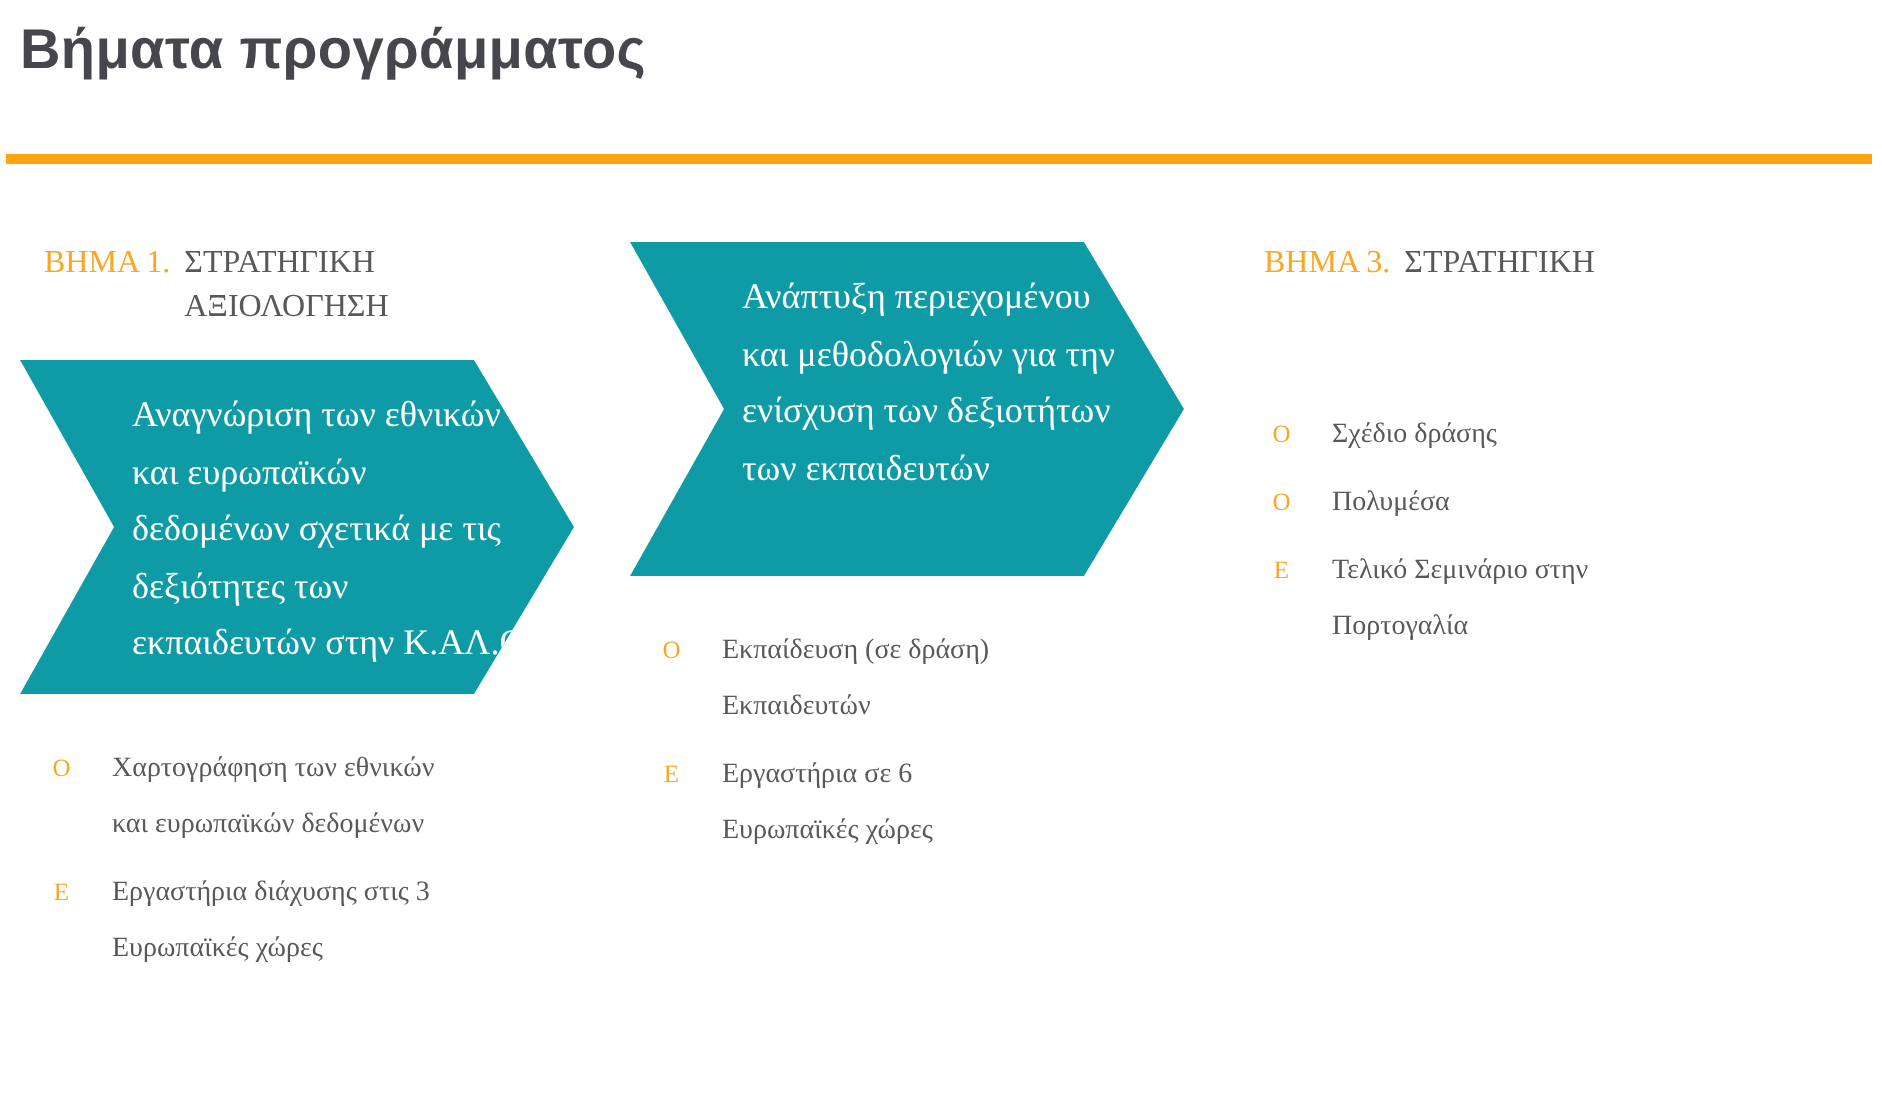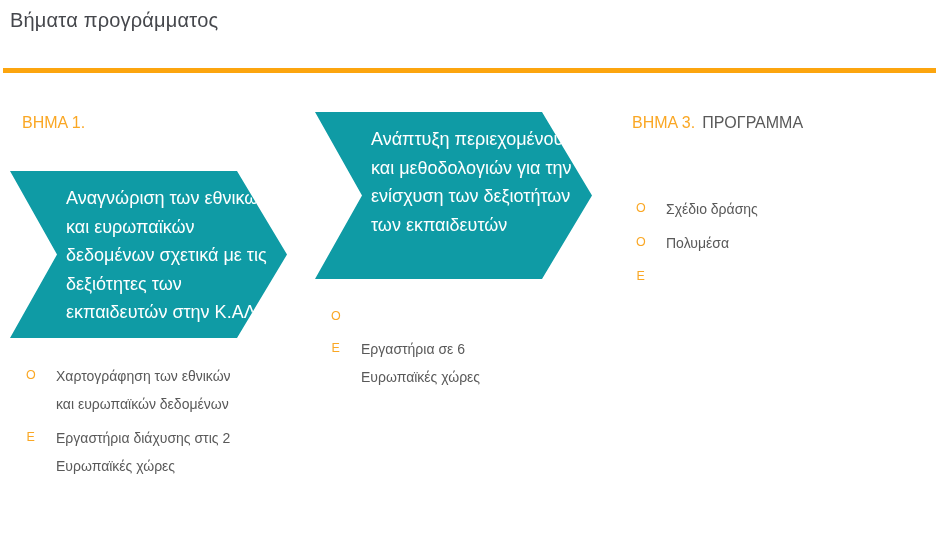"Βήματα προγράμματος" .title { font-size: 20px -> 28px; font-weight: normal -> bold }
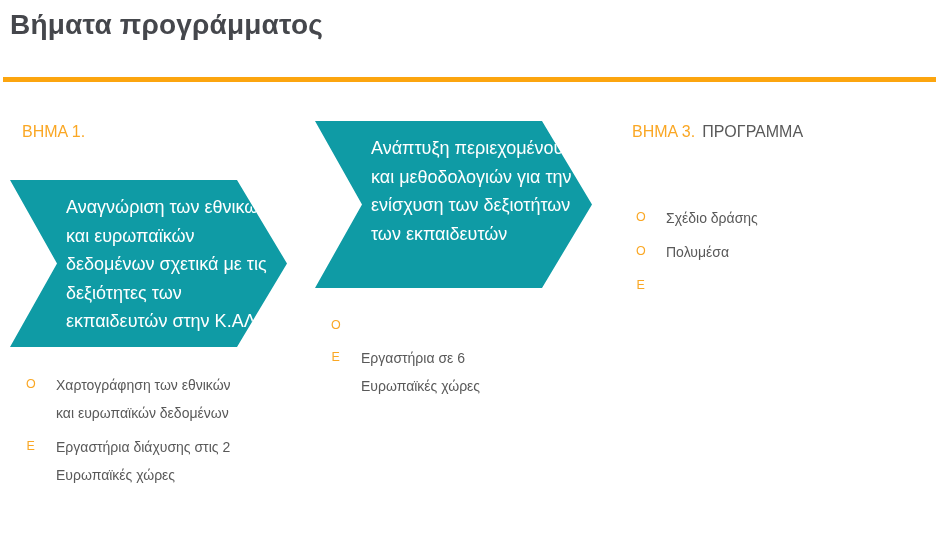"ΒΗΜΑ 1." .step { font-family: none -> Liberation Serif, serif }
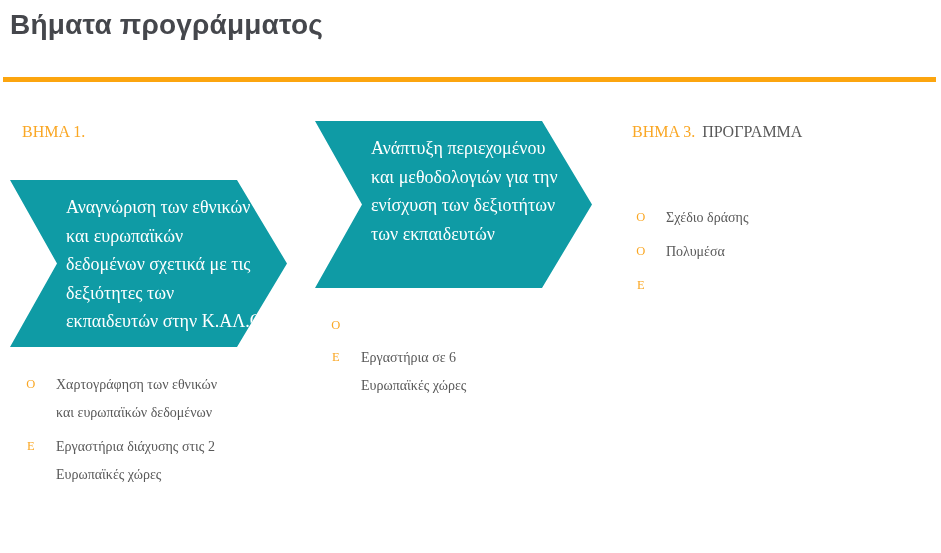"ΣΤΡΑΤΗΓΙΚΗ ΑΞΙΟΛΟΓΗΣΗ" span.step-heading { html: none -> <span>ΣΤΡΑΤΗΓΙΚΗ ΑΞΙΟΛΟΓΗΣΗ</span> }
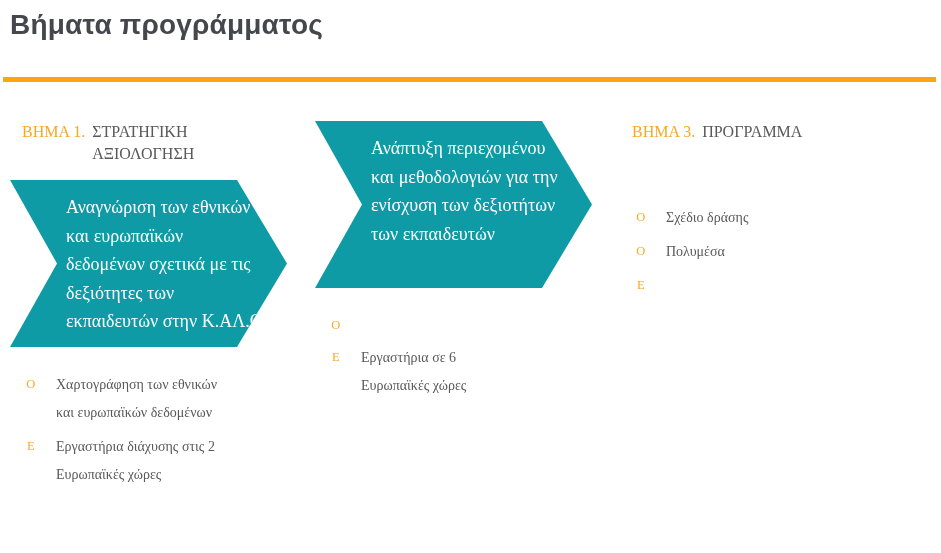"ΠΡΟΓΡΑΜΜΑ" span.step-heading { text: ΠΡΟΓΡΑΜΜΑ -> ΣΤΡΑΤΗΓΙΚΗ }
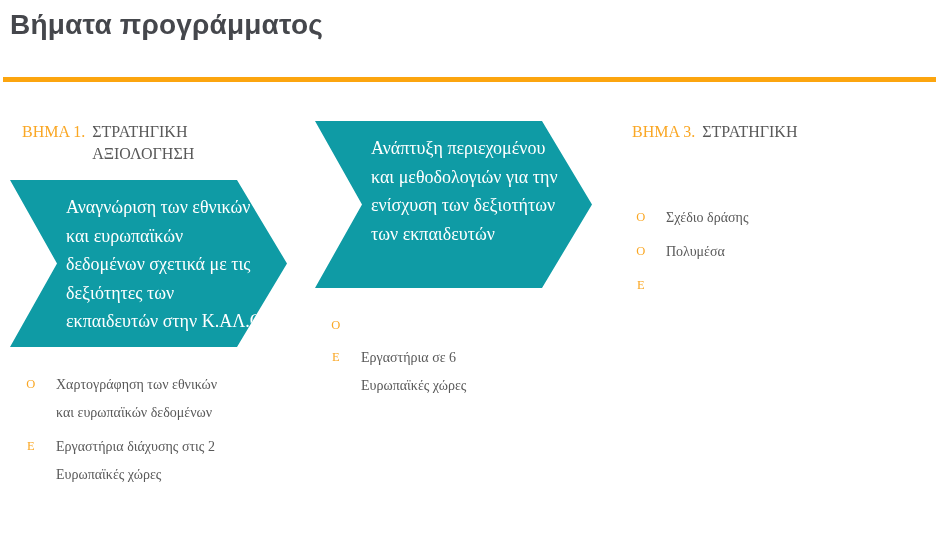"Τελικό Σεμινάριο στην" span.item-text { html: none -> <span>Τελικό Σεμινάριο στην Πορτογαλία</span> }
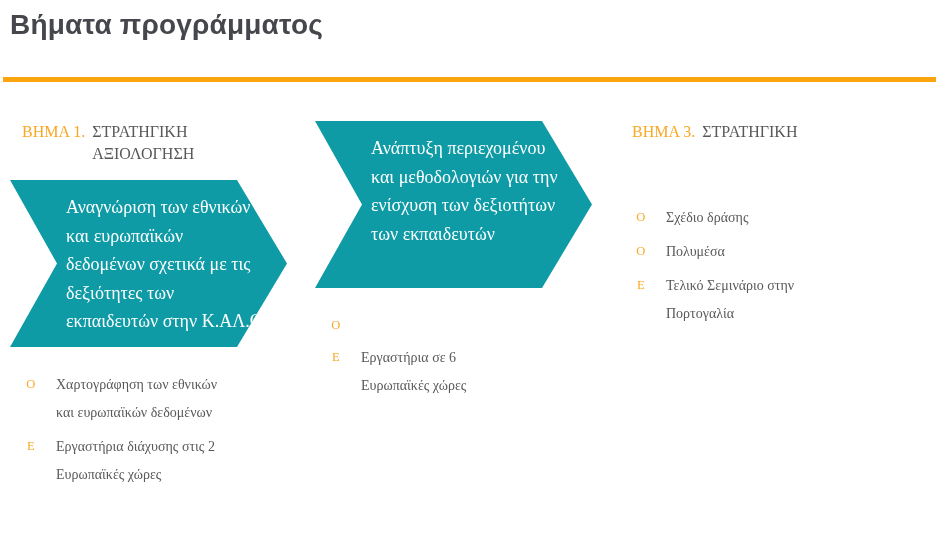"Εκπαίδευση (σε δράση)" span.item-text { html: none -> <span>Εκπαίδευση (σε δράση) Εκπαιδευτών</span> }
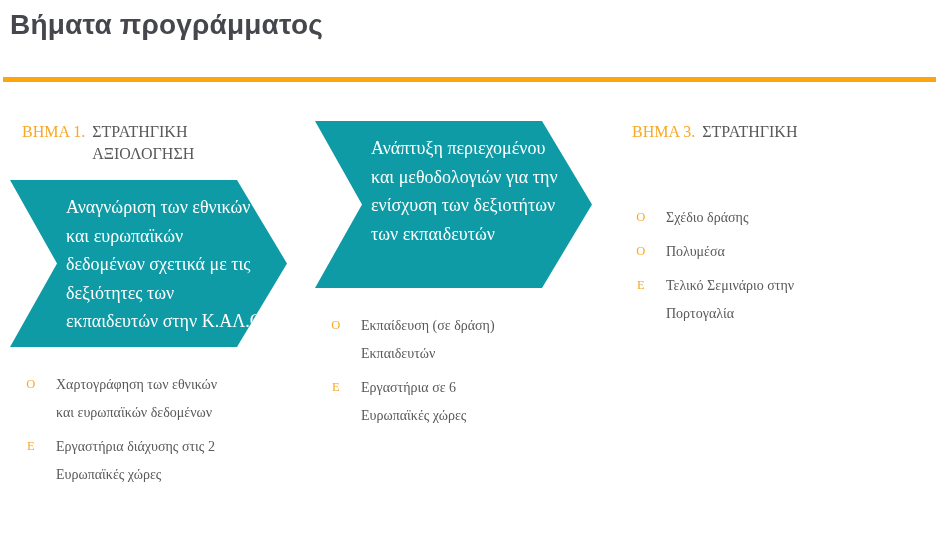"Εργαστήρια διάχυσης στις 2" span.item-text { text: 2 -> 3 }
